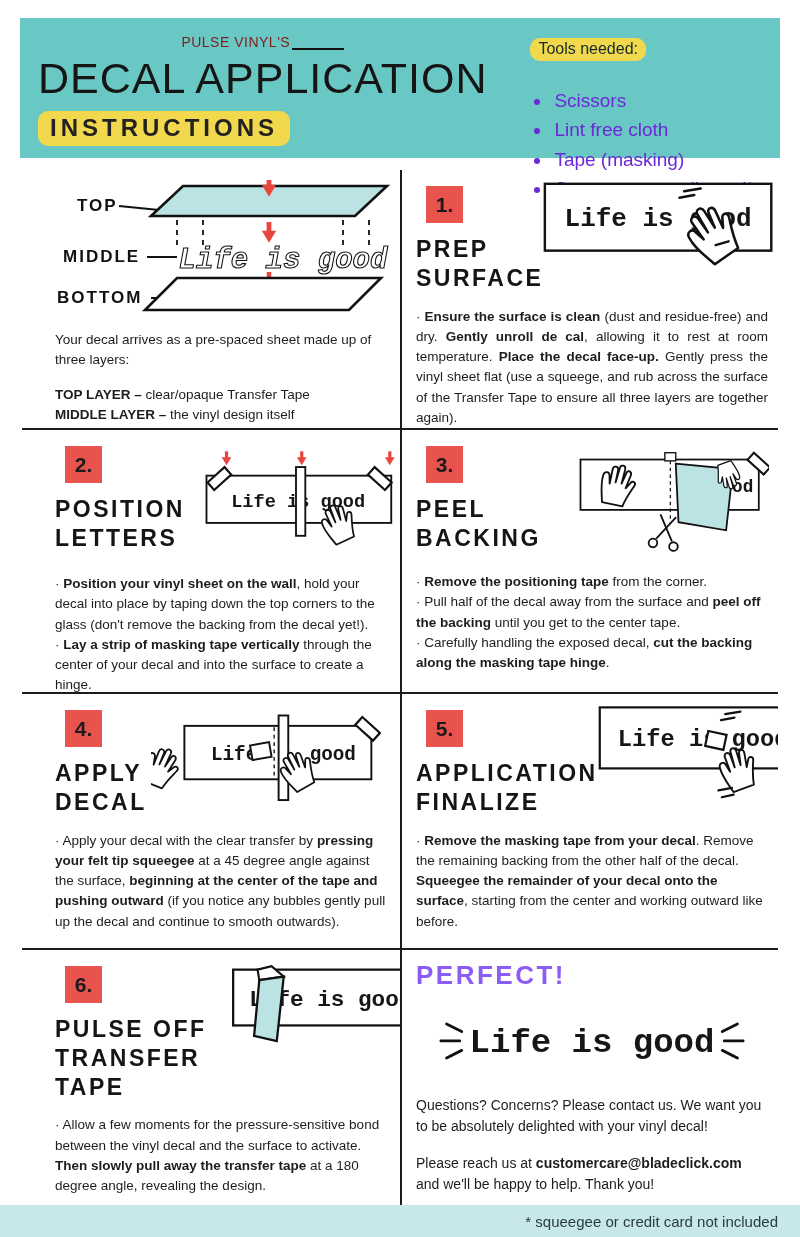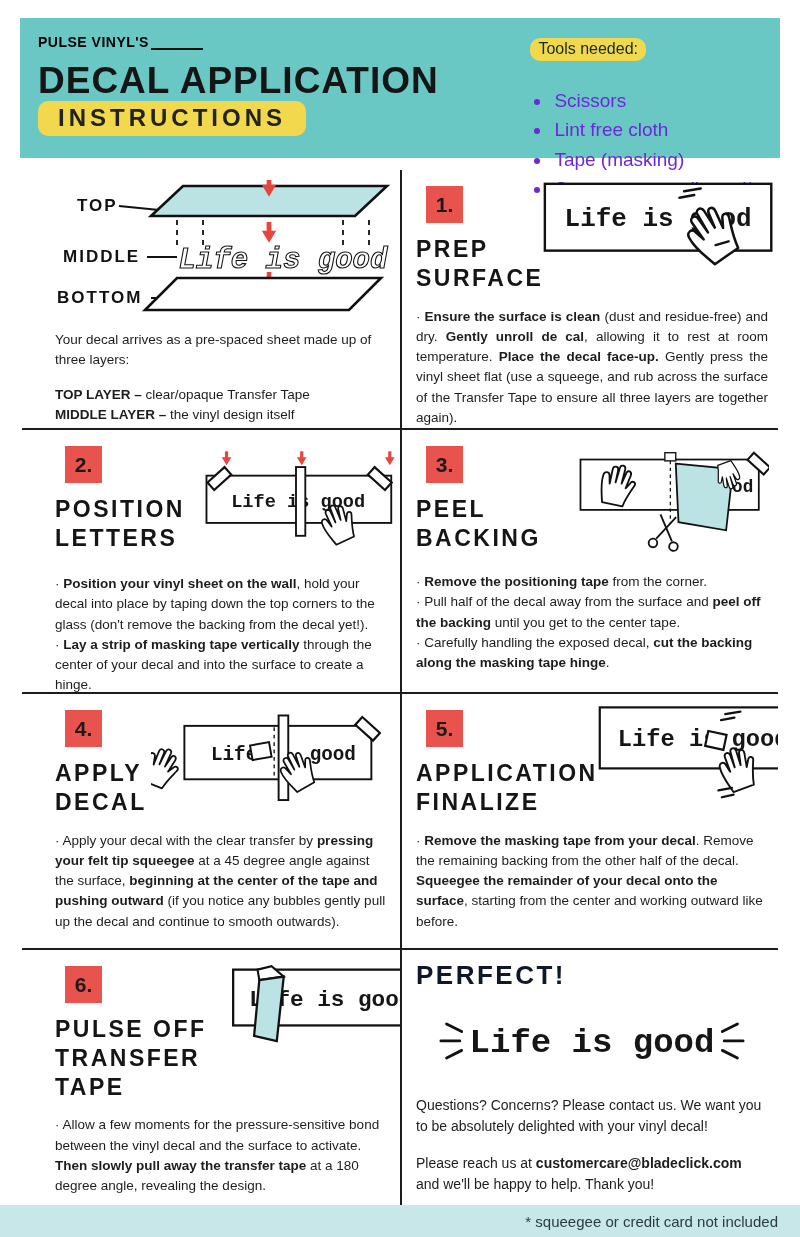"PULSE VINYL'S" .brand { color: #000000 -> #7f1d1d; font-weight: 700 -> 400; justify-content: none -> center }
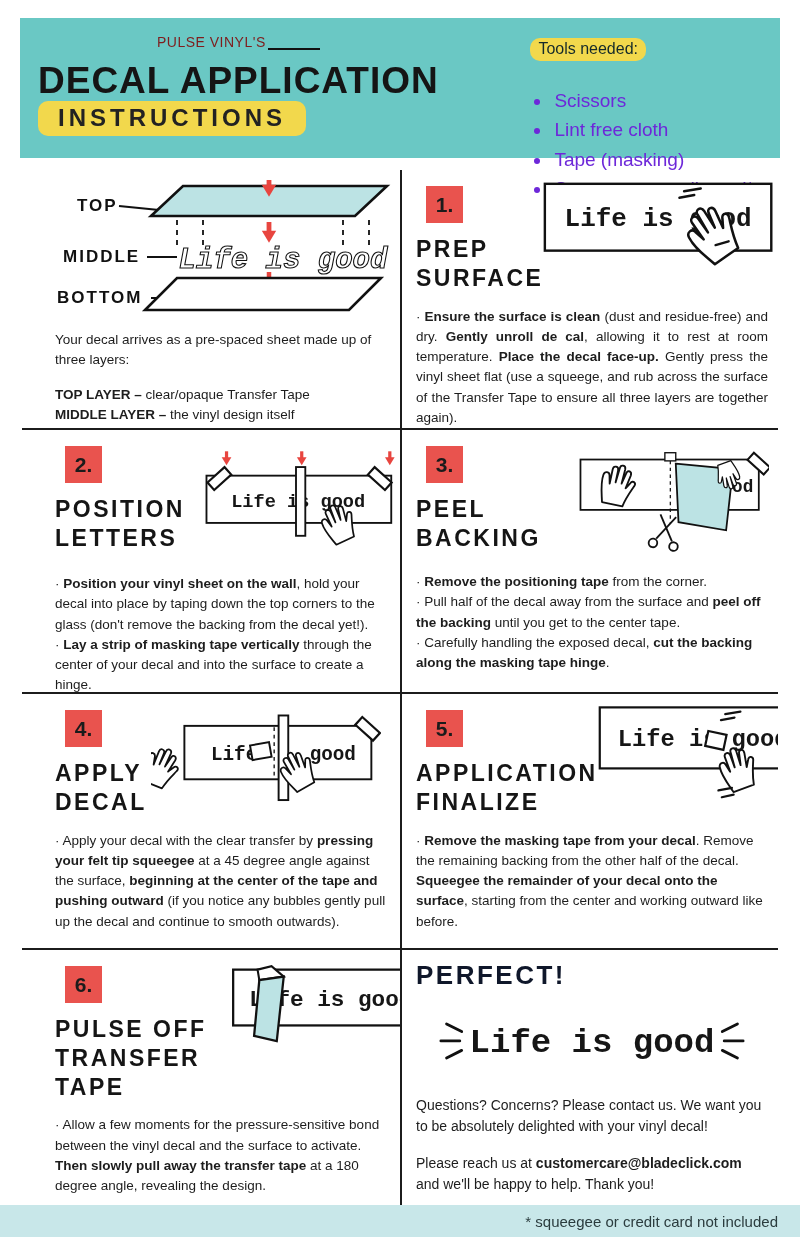"DECAL APPLICATION" .title { font-size: 37px -> 43px; font-weight: 700 -> 400; margin-top: 12px -> 6px }
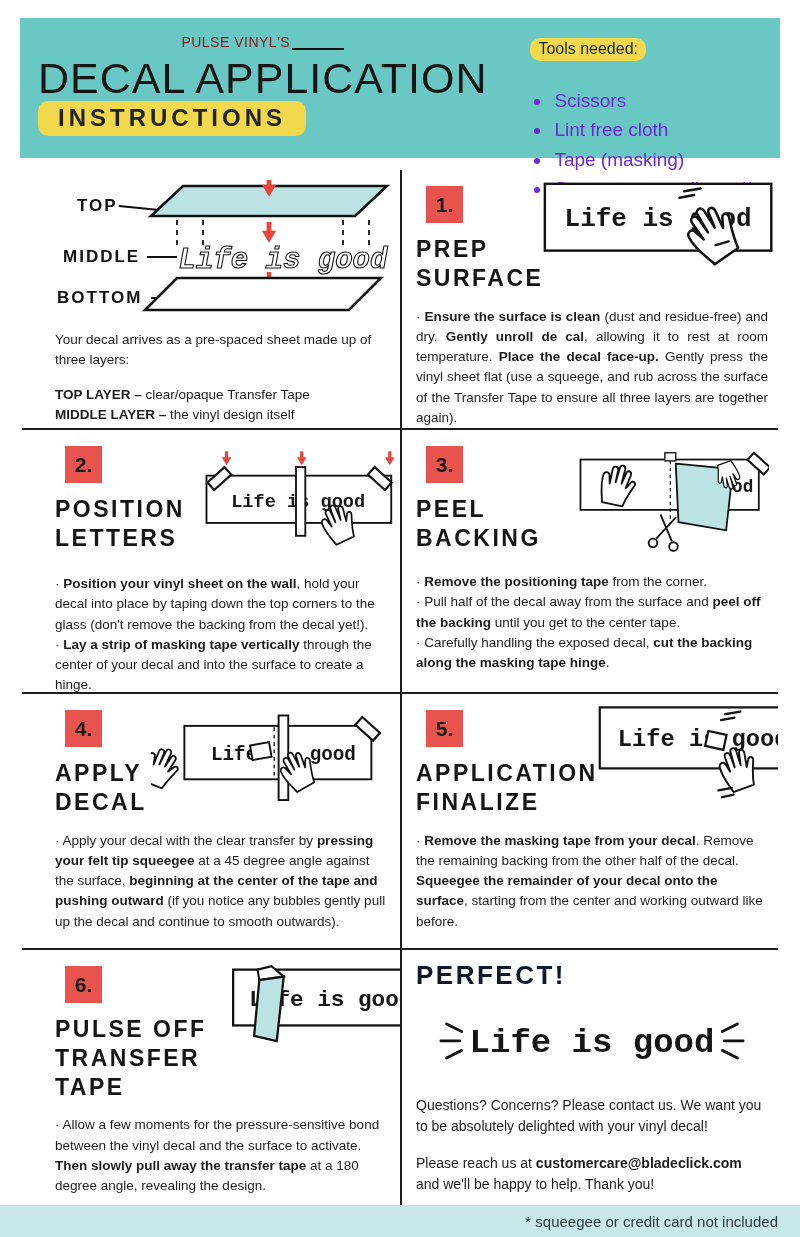"INSTRUCTIONS" .subtitle { margin-top: none -> 10px; padding: 3px 20px 4px -> 3px 12px 4px }
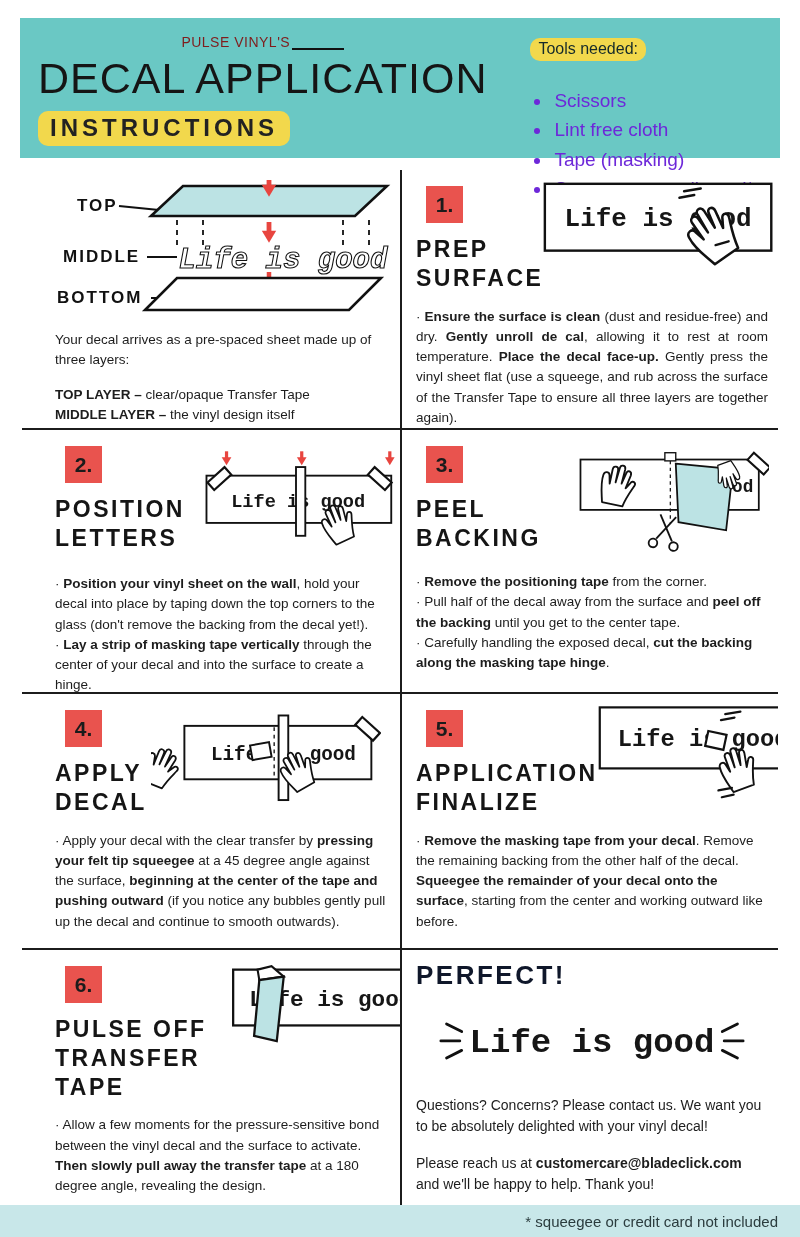"PERFECT!" .perfect-title { color: #0f172a -> #8b5cf6 }
